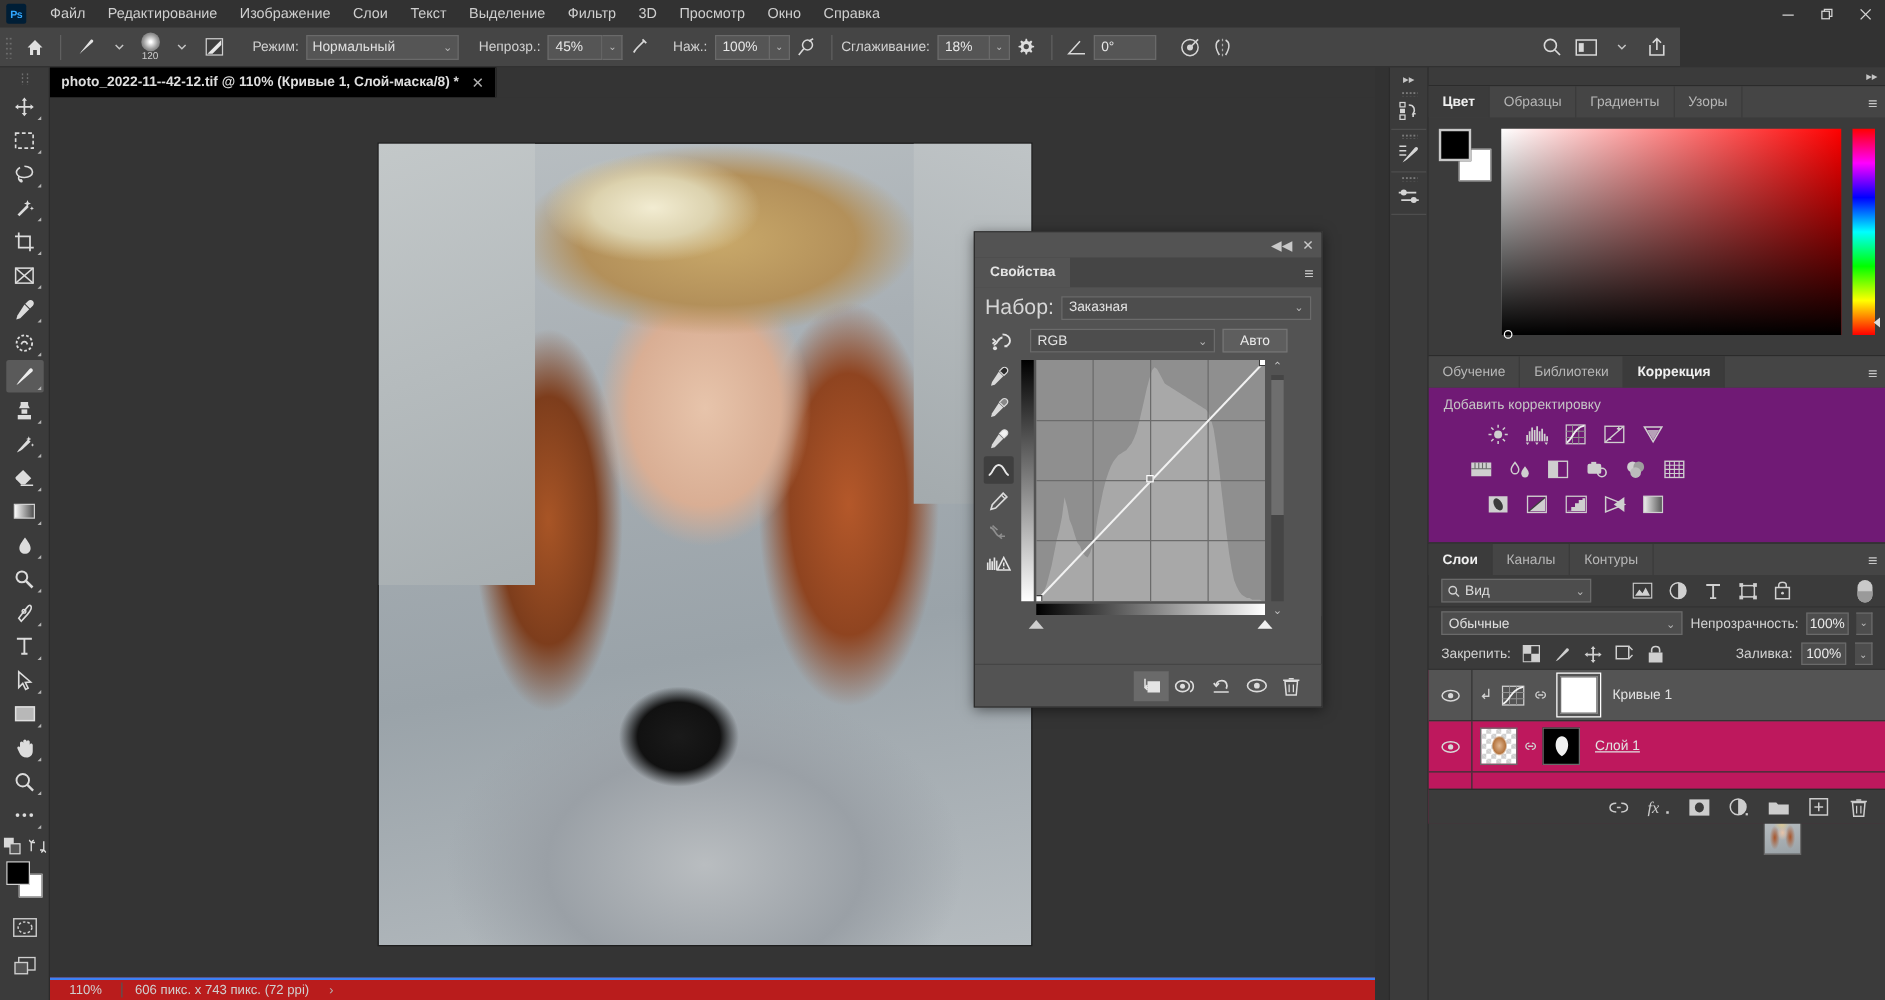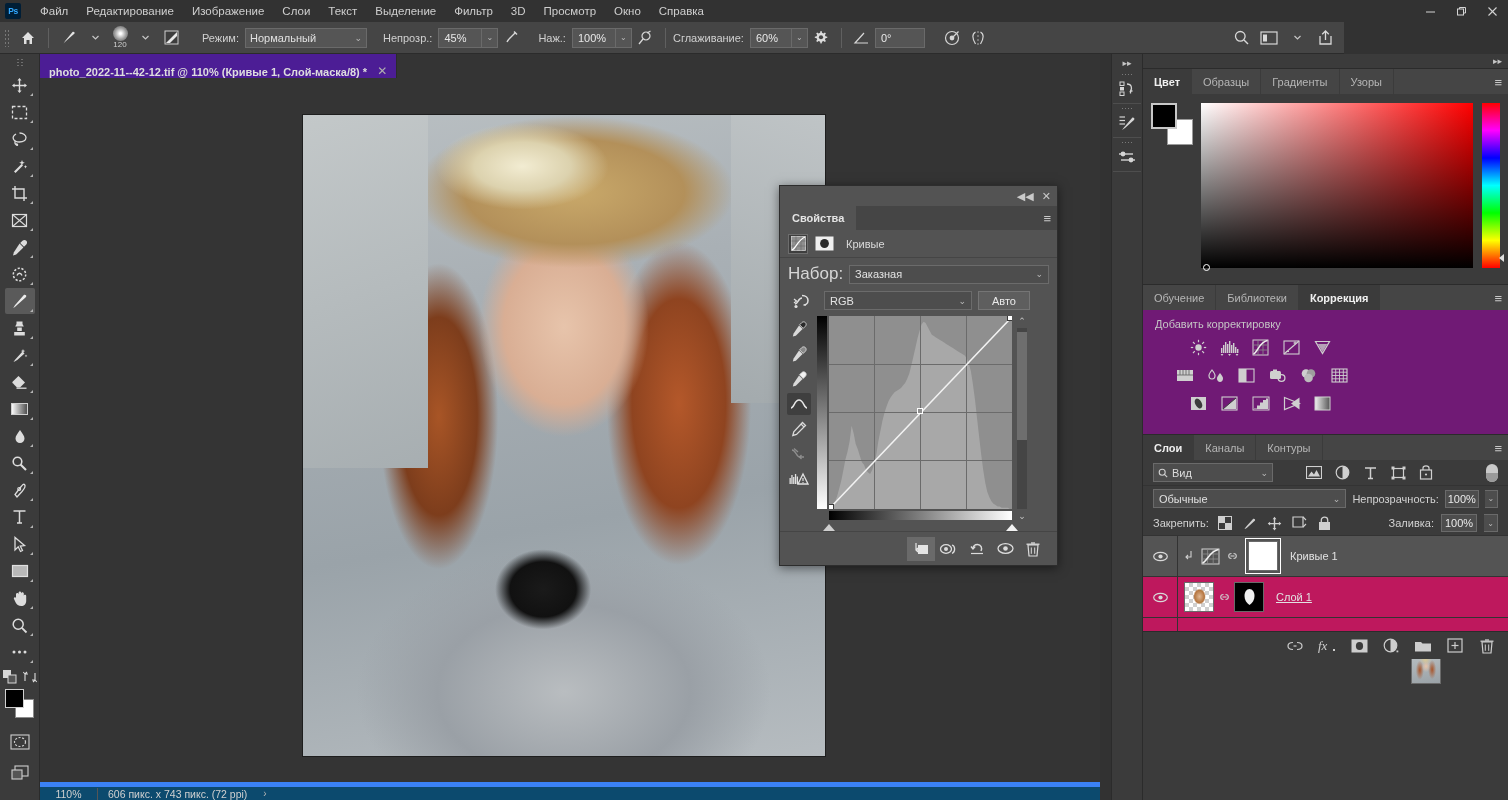"60%" span { text: 60% -> 18% }
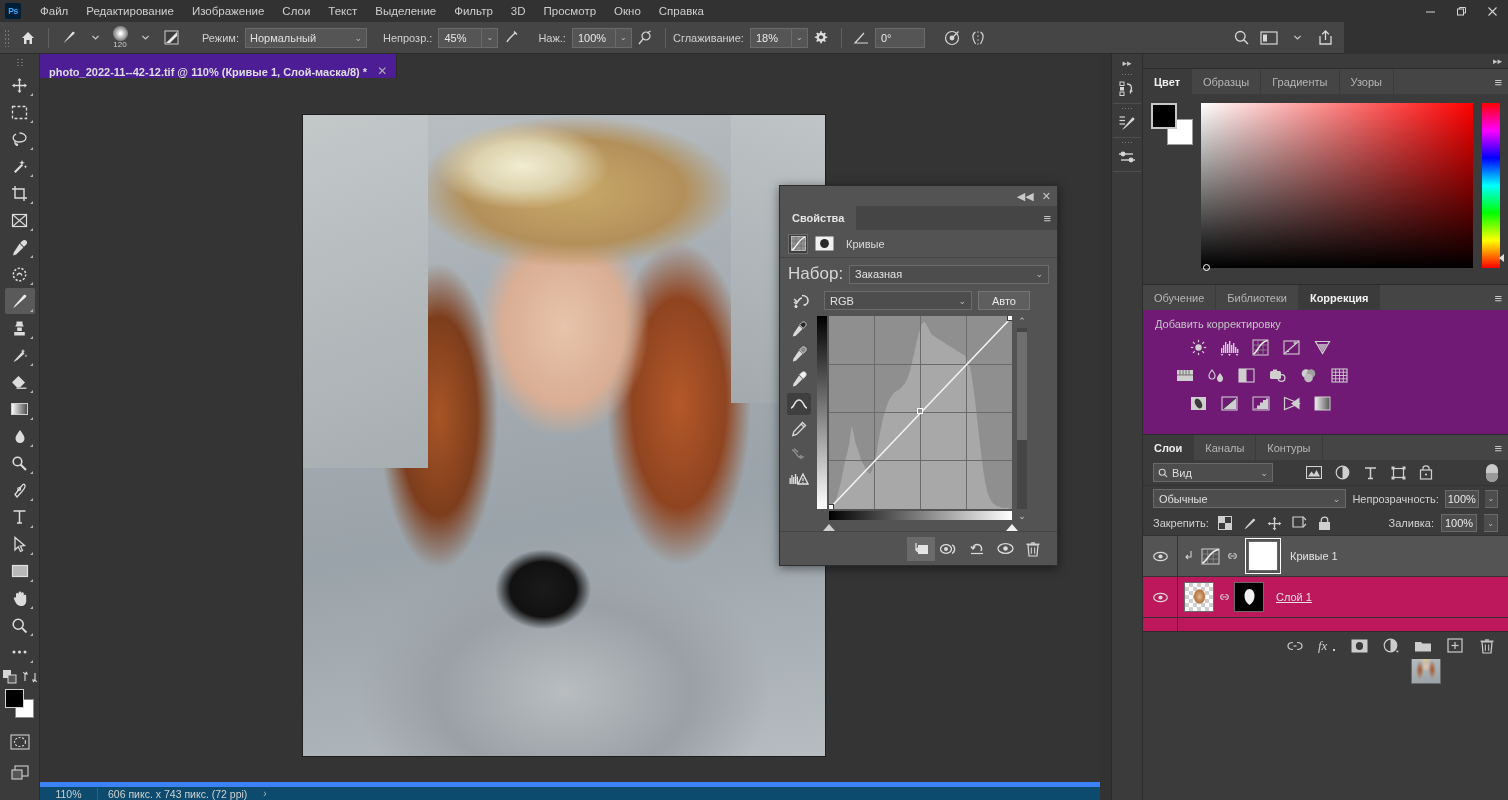"photo_2022-11--42-12.tif @ 110% (Кривые" .doc-tab { align-items: flex-end -> center; background: #4c1d95 -> #000000 }
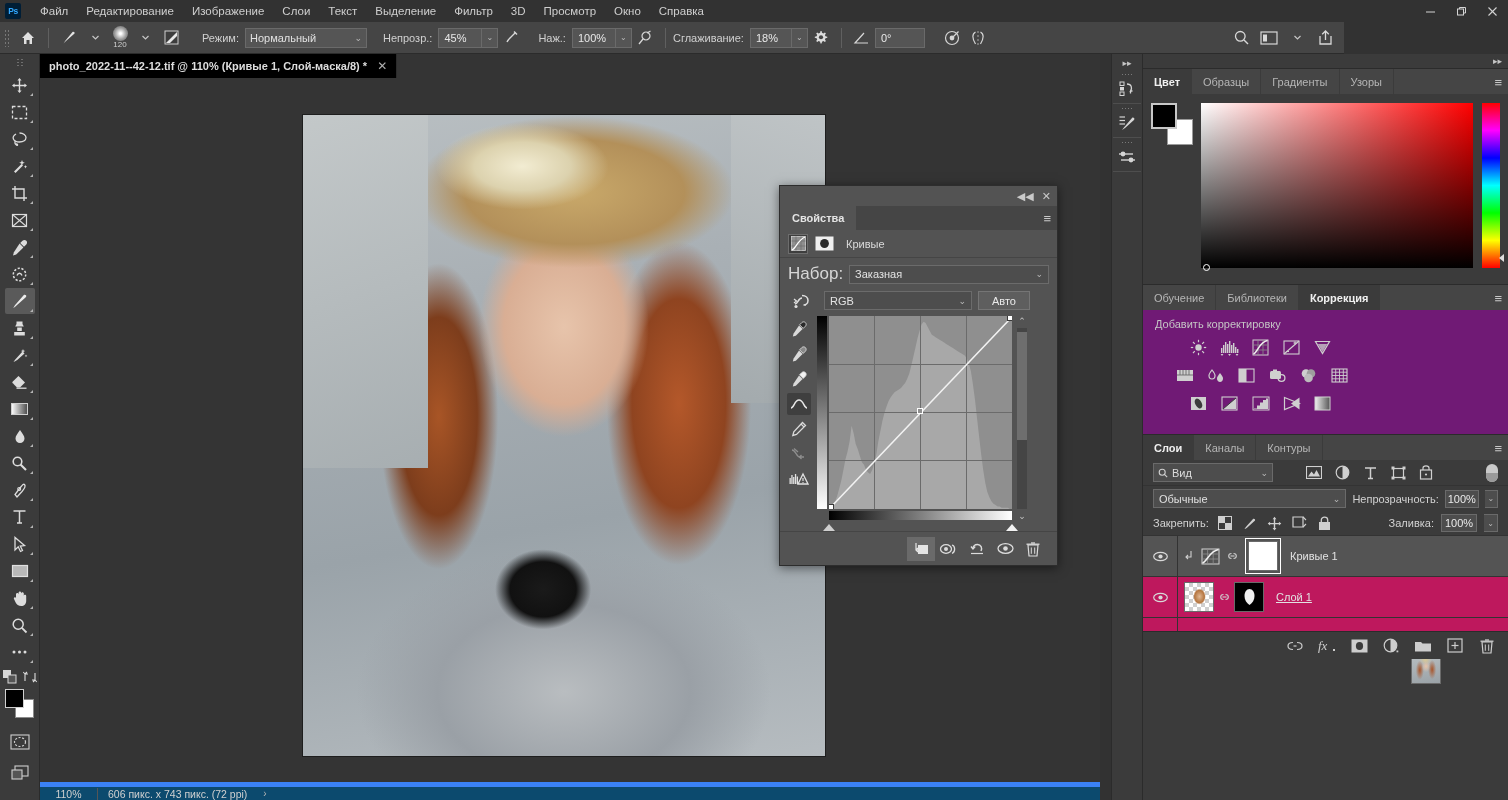"Кривые" div.props-head { html: <div> <div> <svg> <rect></rect> <line></line> <line></line> <line></line> <line></line> <path></path> </svg> </div> <div> <svg> <rect></rect> <ellipse></ellipse> </svg> </div> <div>Кривые</div> </div> -> none }
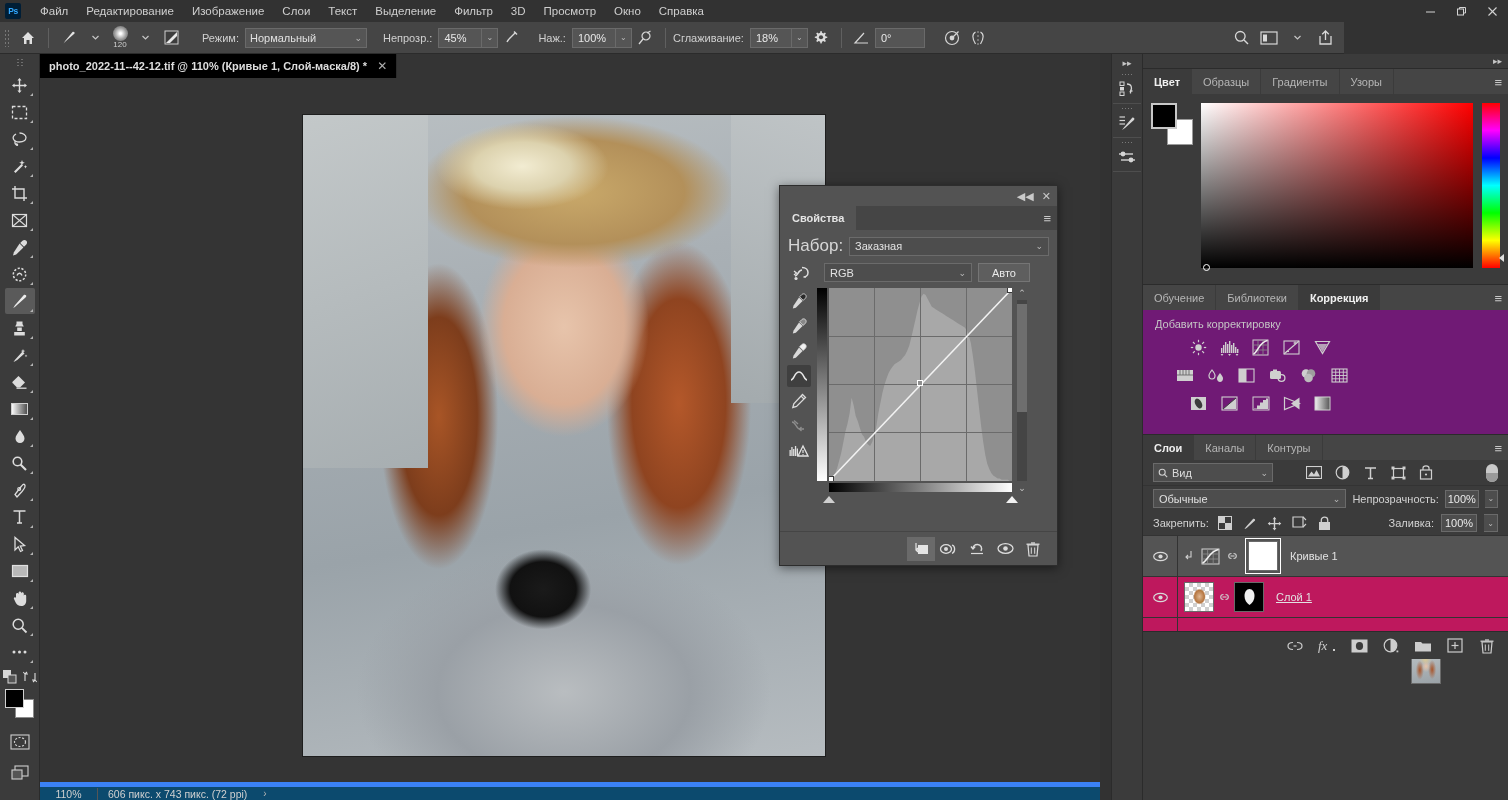"110%" .statusbar { background: #0c4a6e -> #b91c1c; border-top: 5px solid #3b82f6 -> 2px solid #3b82f6 }
